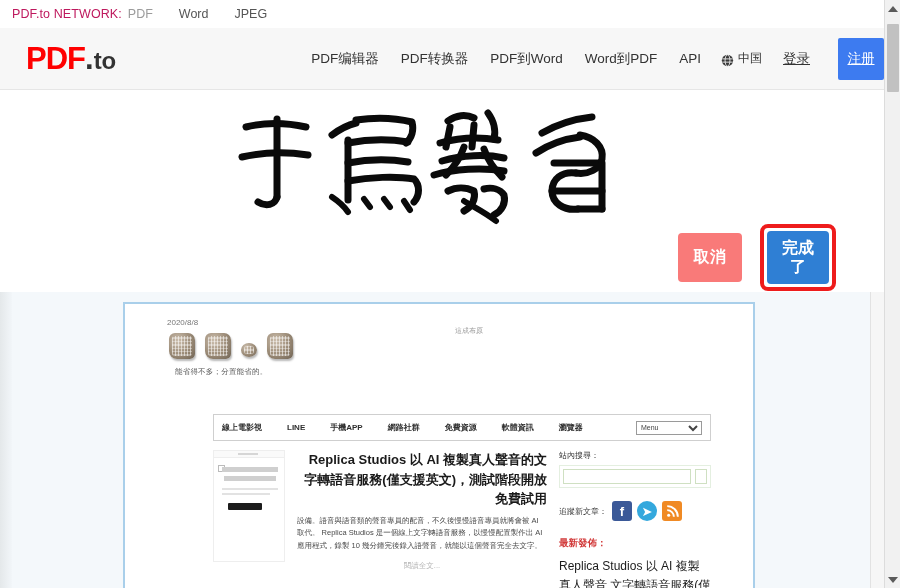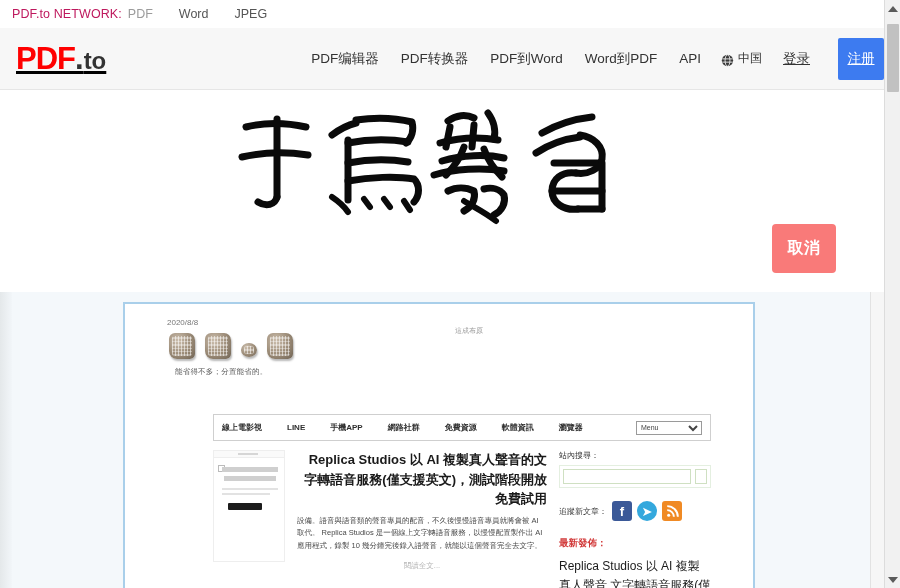"PDF.to" .logo { margin-left: 16px -> 26px; text-decoration: underline -> none }
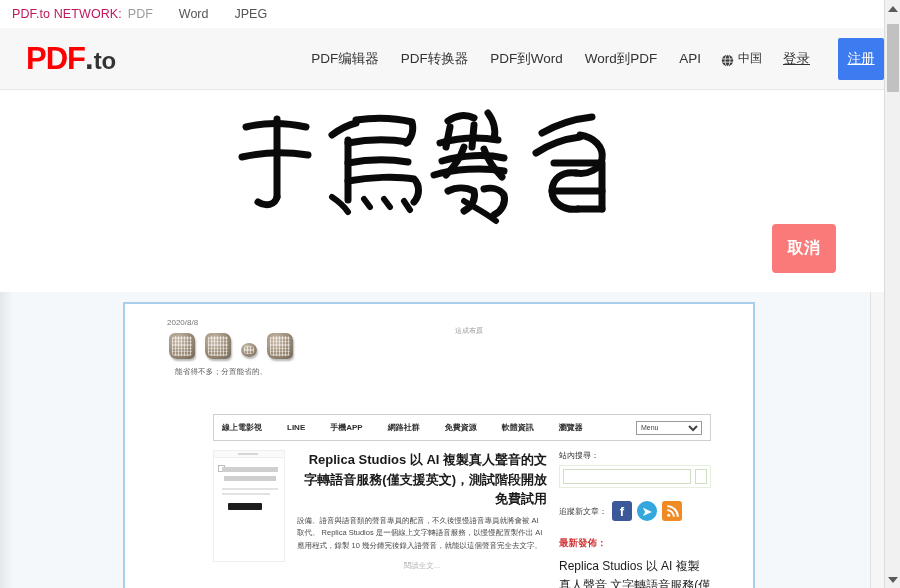"完成" div.btn-done-wrap { html: none -> <div> <button> <span>完成</span> <span>了</span> </button> </div> }
